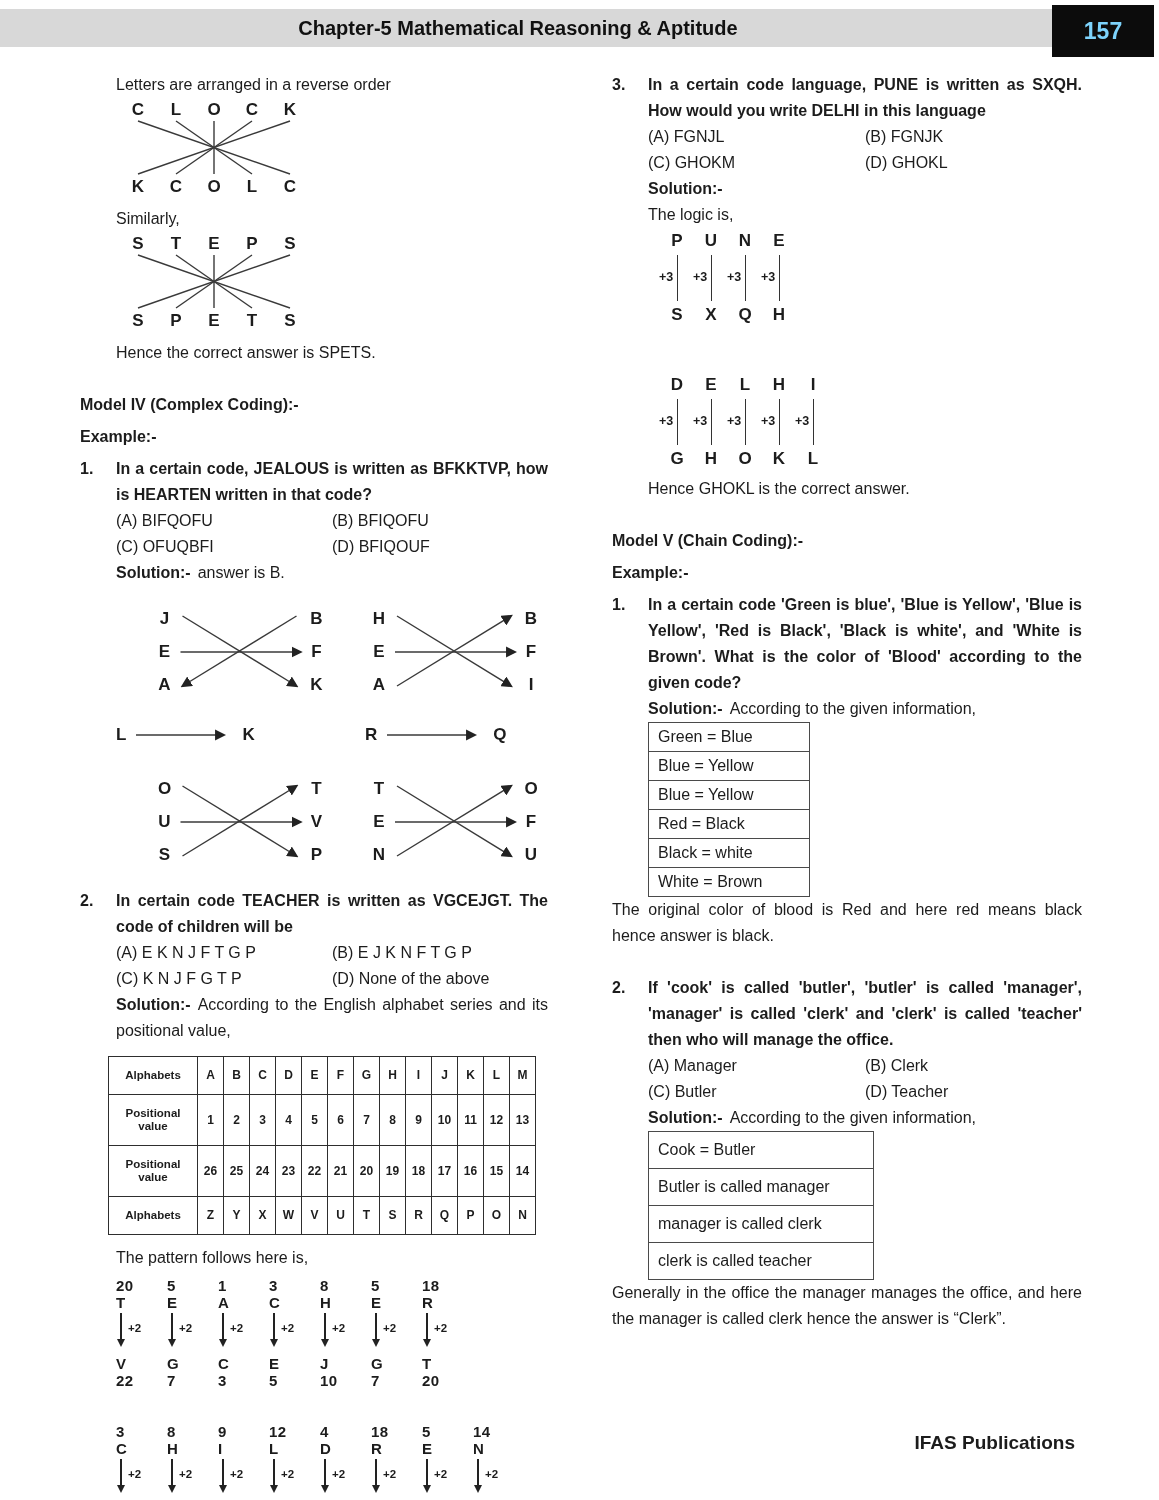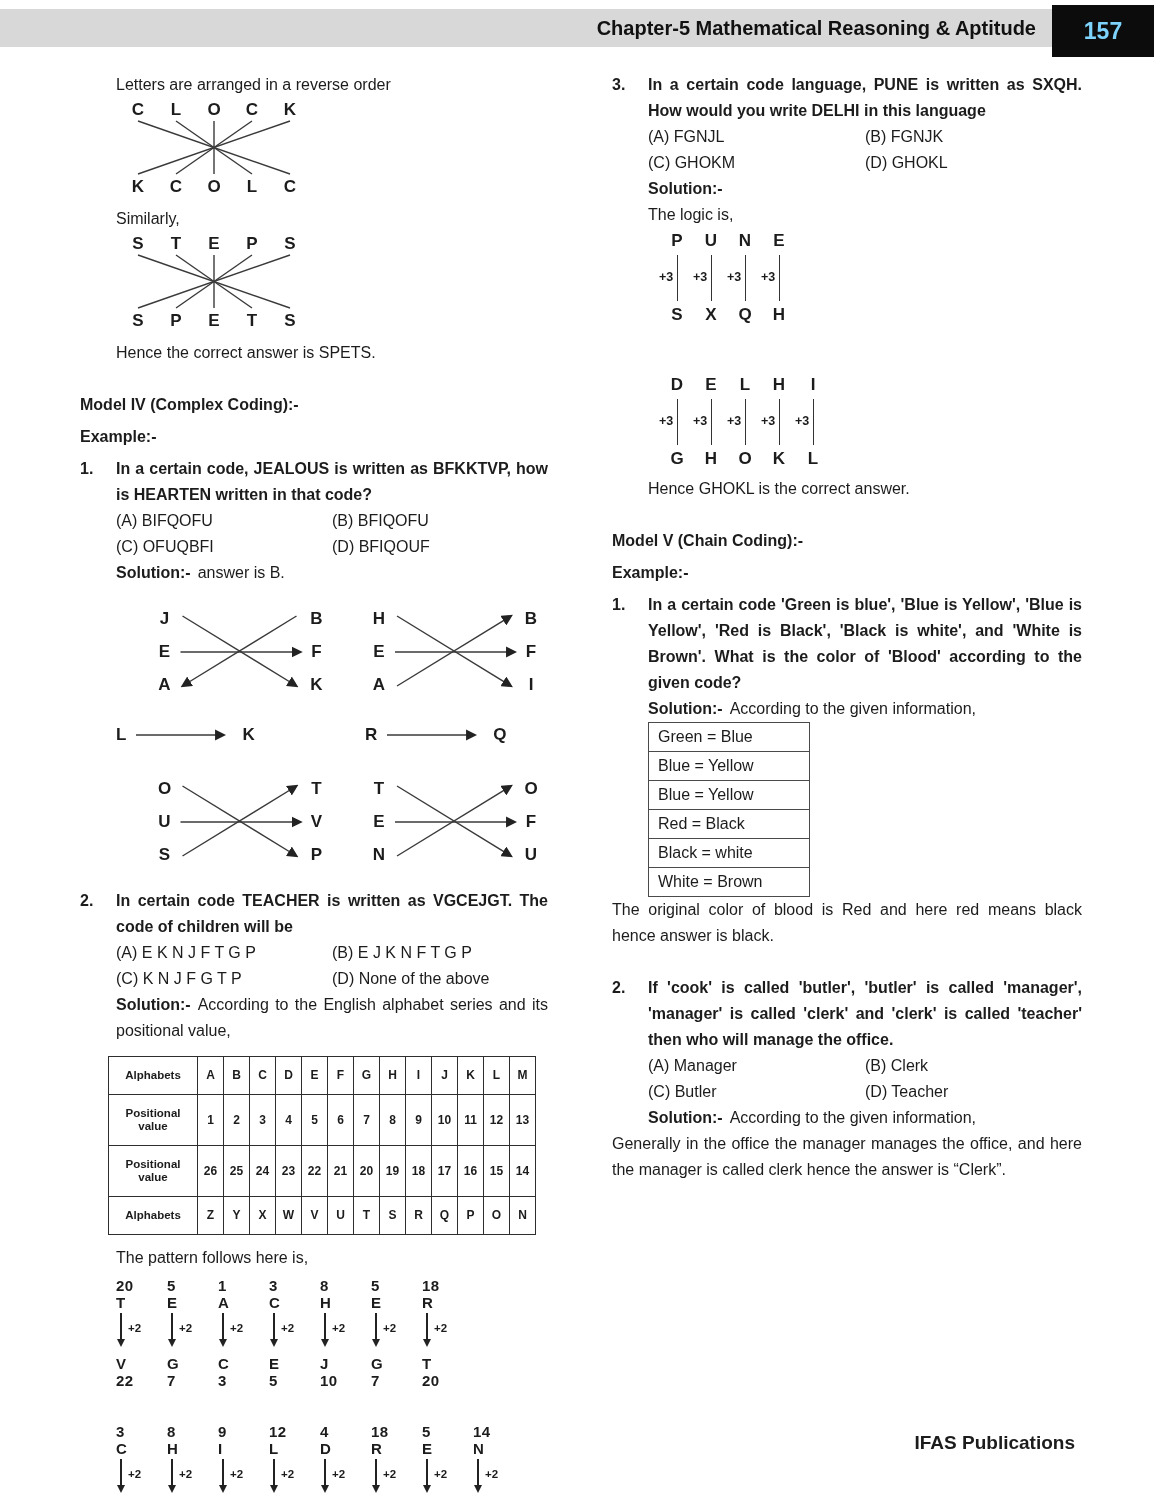"Chapter-5 Mathematical Reasoning &" .hbar { justify-content: flex-end -> center }
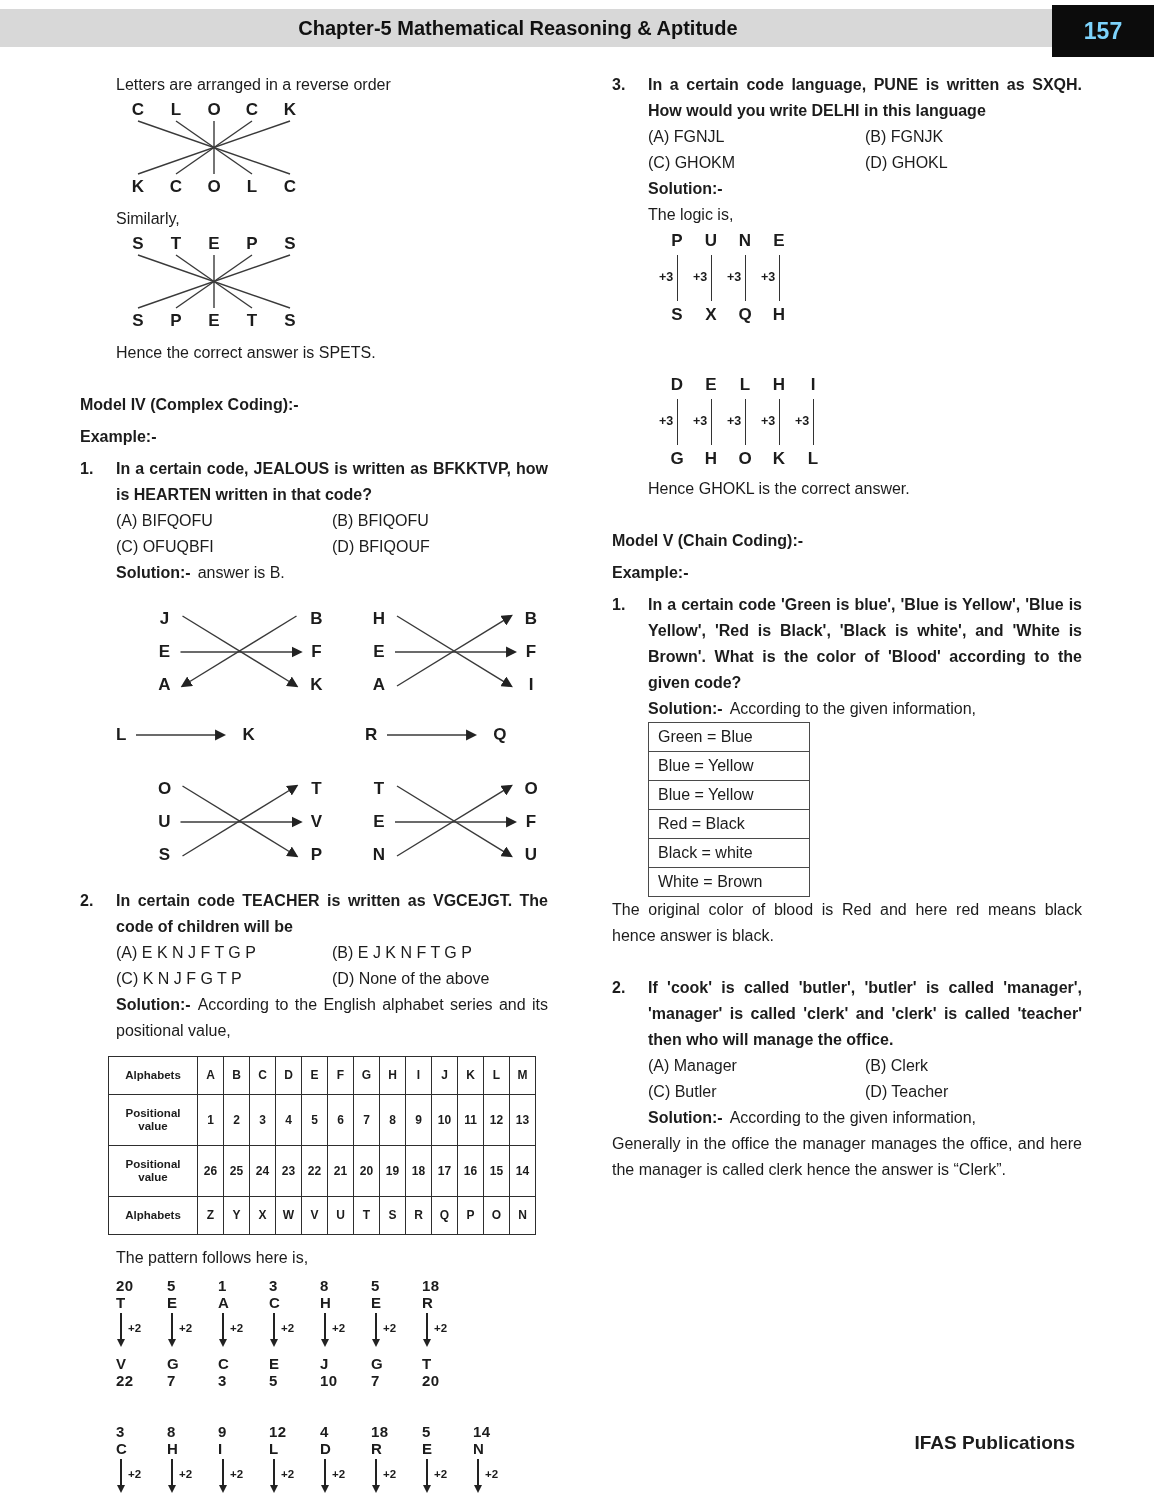"Cook = Butler" div.ktable { html: none -> <div> <div>Cook = Butler</div> <div>Butler is called manager</div> <div>manager is called clerk</div> <div>clerk is called teacher</div> </div> }
